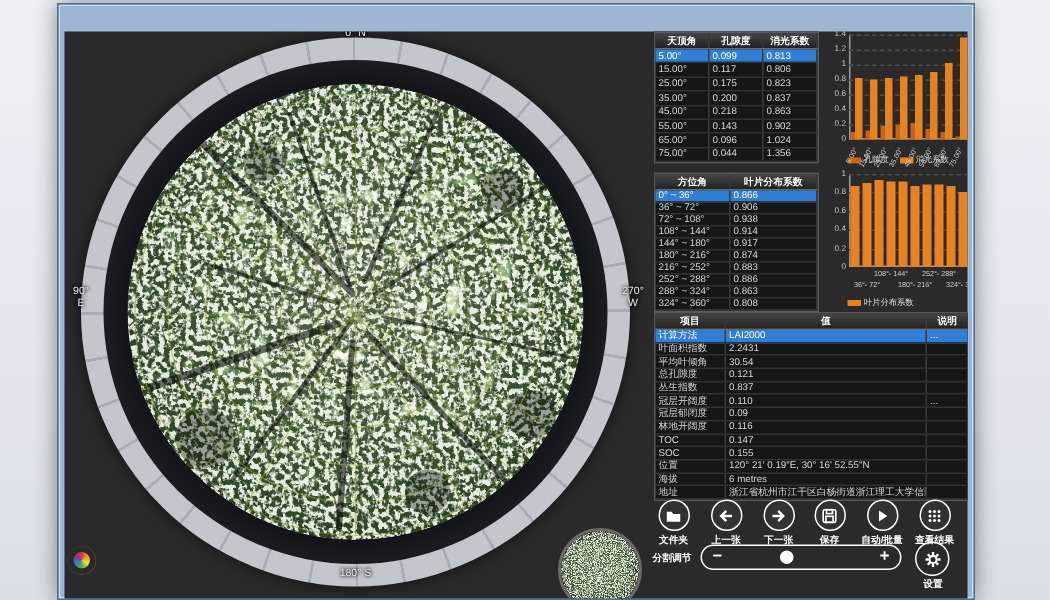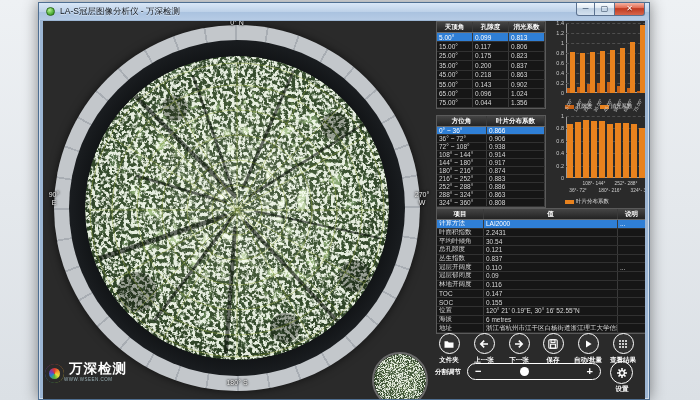"LA-S冠层图像分析仪 - 万深检测" div.titlebar { html: <div> <span></span> <span>LA-S冠层图像分析仪 - 万深检测</span> <div> <div>─</div> <div>▢</div> <div>✕</div> </div> </div> -> none }
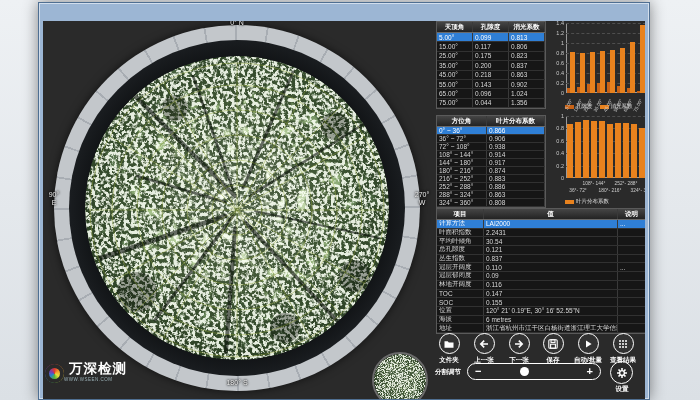"万深检测" div { html: <div> <div>万深检测</div> <div>WWW.WSEEN.COM</div> </div> -> none }
